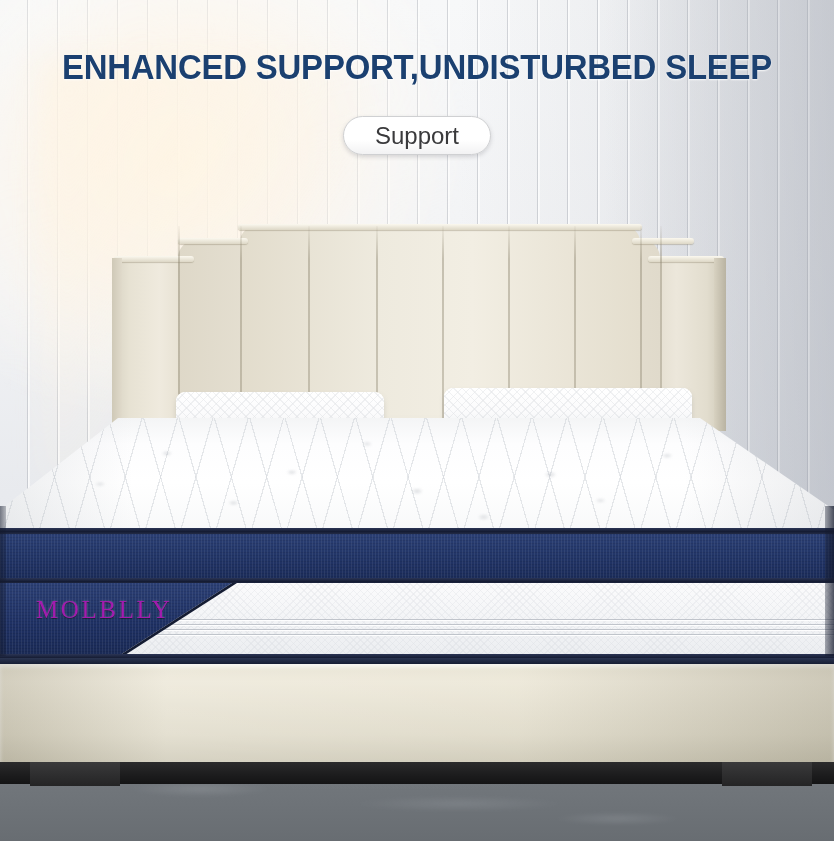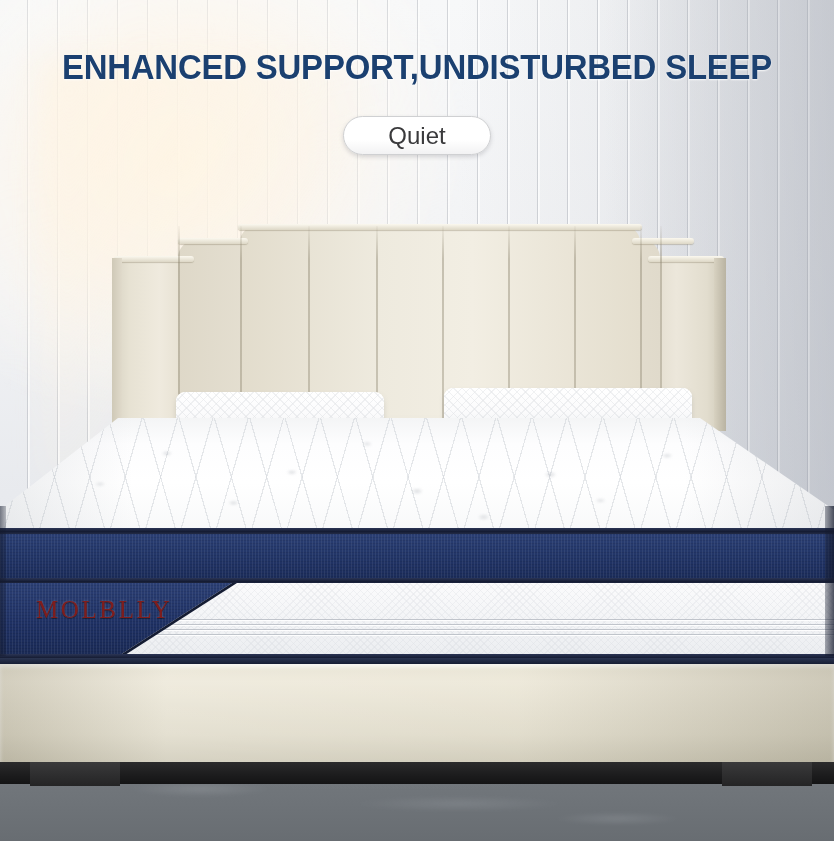"Quiet" div.pill { html: <div>Quiet</div> -> none }
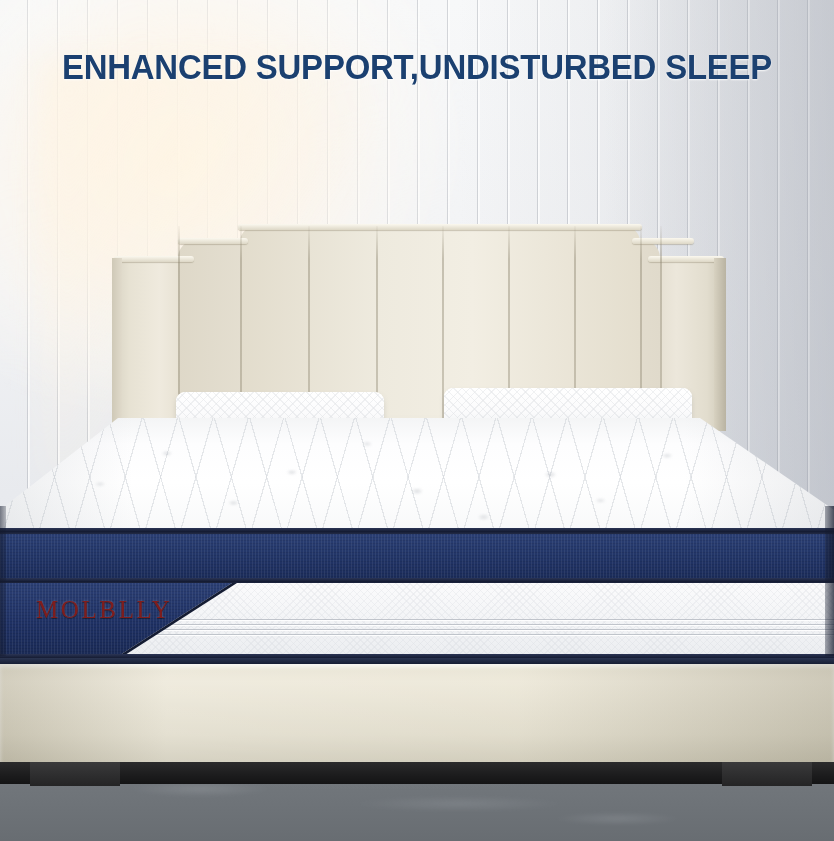"Support" div.pill { html: none -> <div>Support</div> }
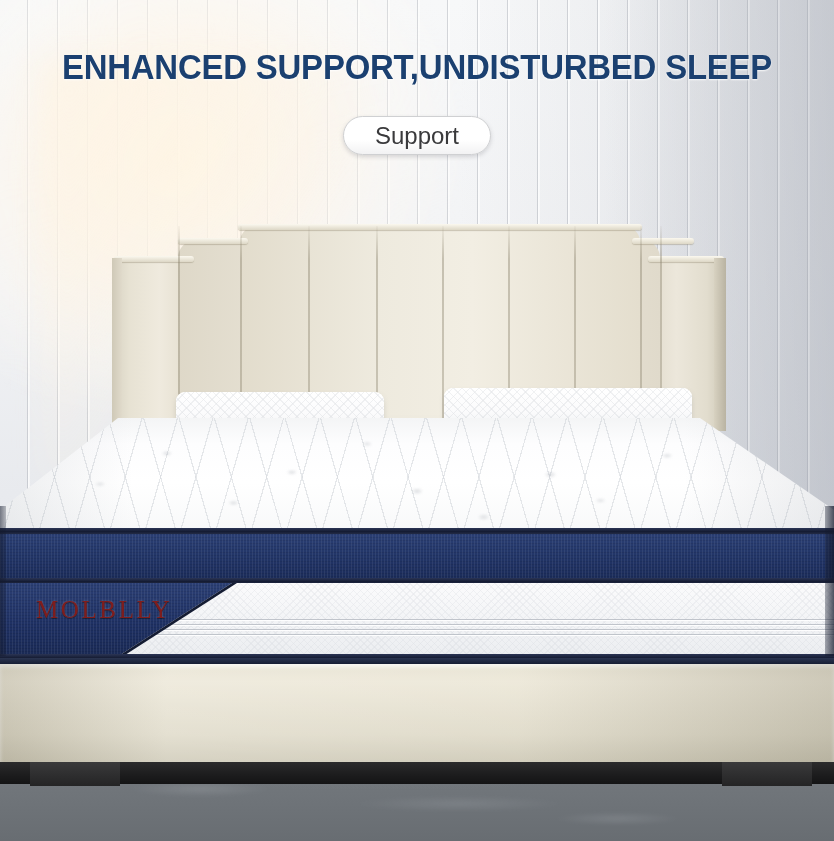"MOLBLLY" #brand { color: #7f1d1d -> #a21caf }
